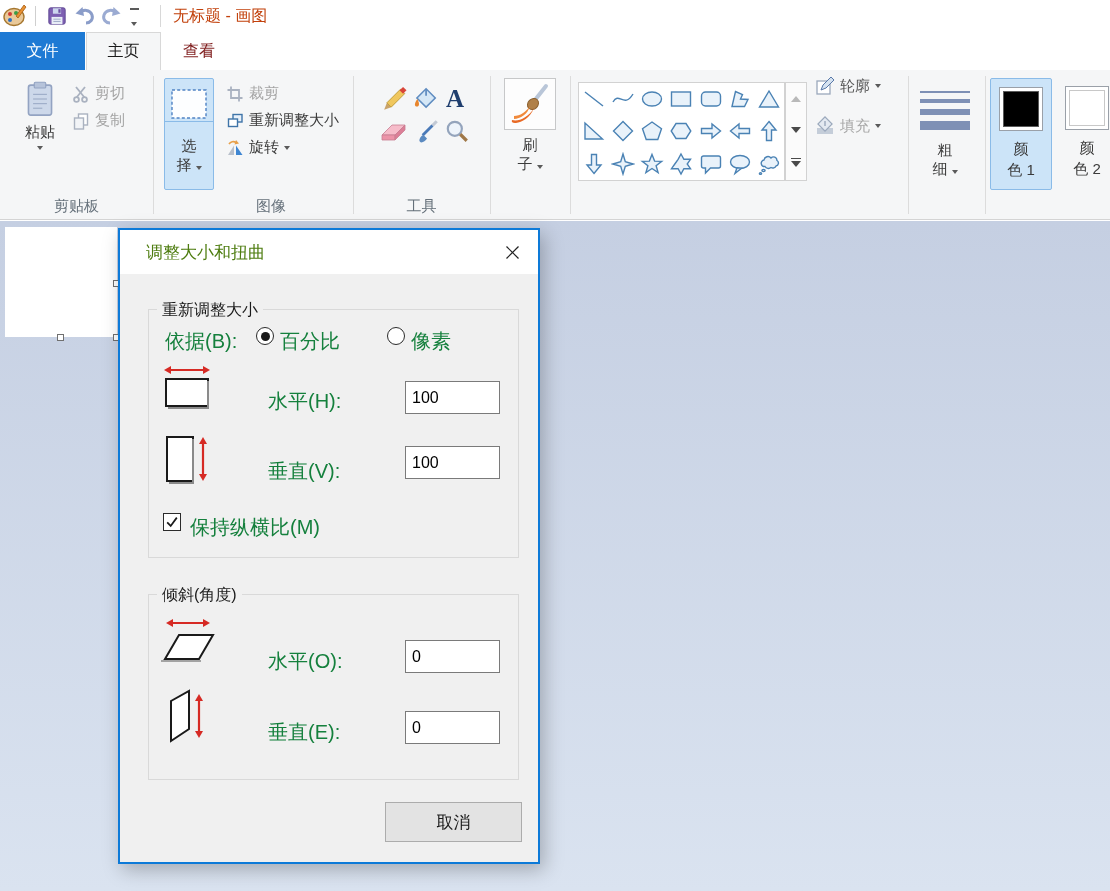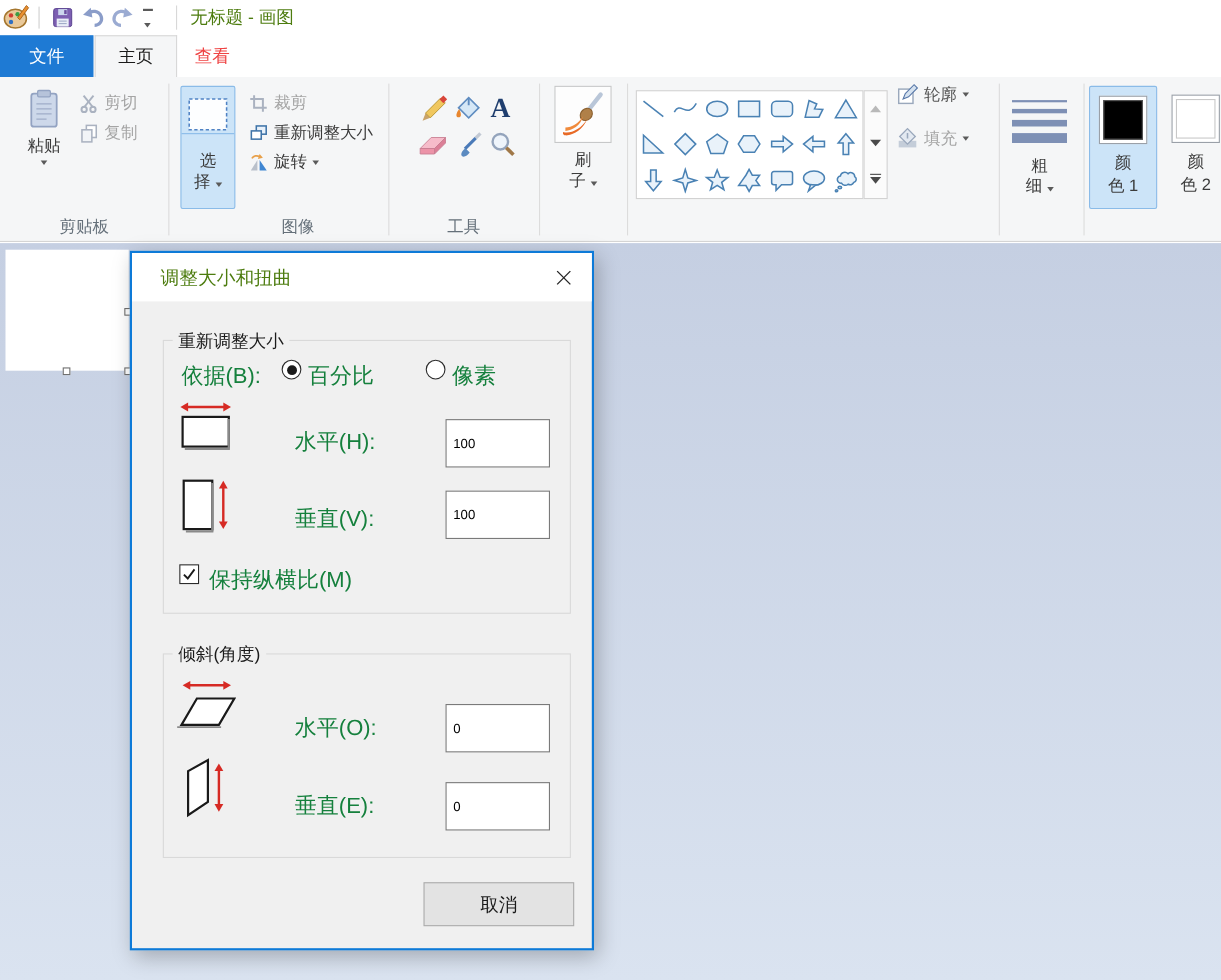"无标题 - 画图" #window-title { color: #4d7c0f -> #c2410c }
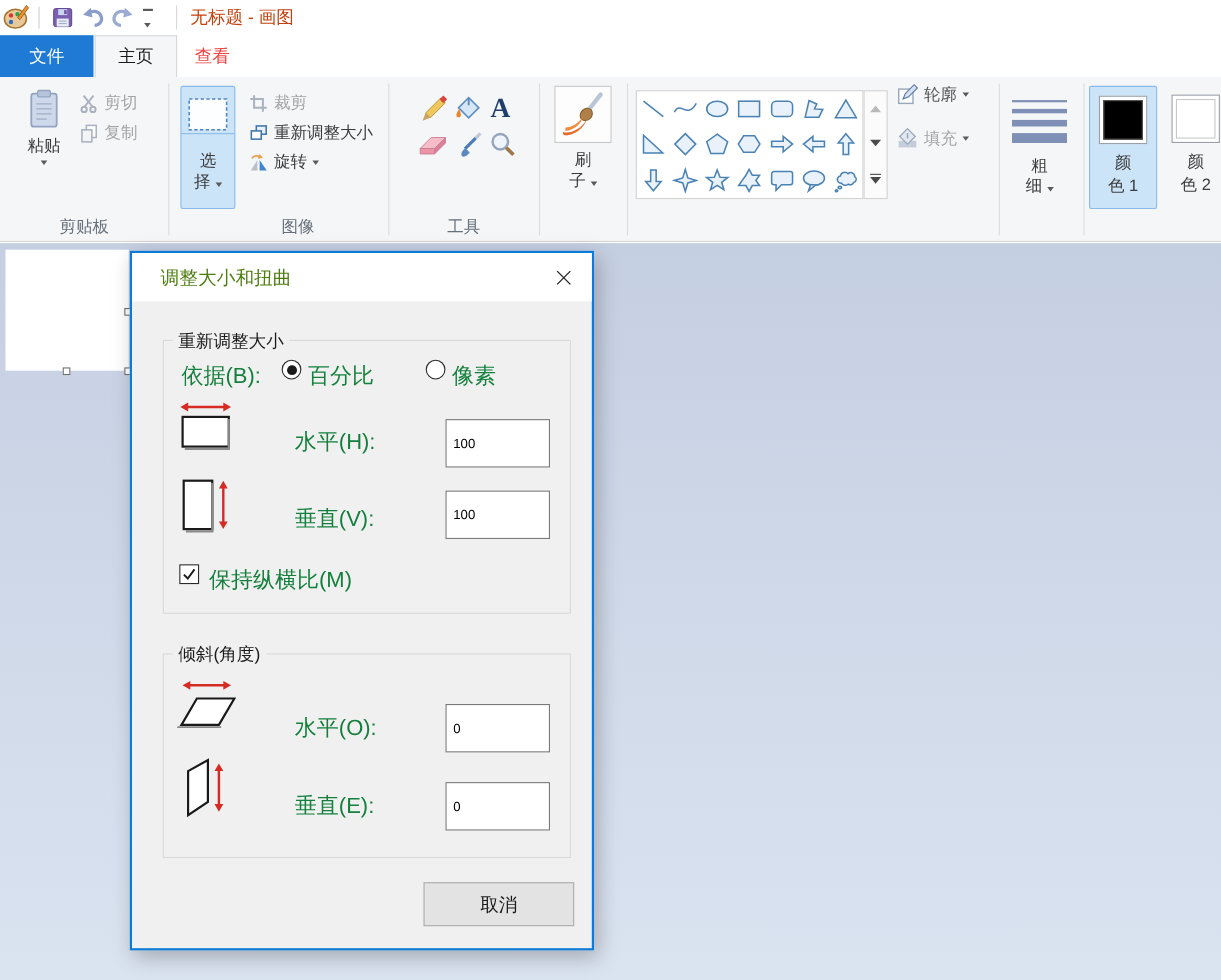"查看" #tab-view { color: #ef4444 -> #7f1d1d; left: 156px -> 162px }
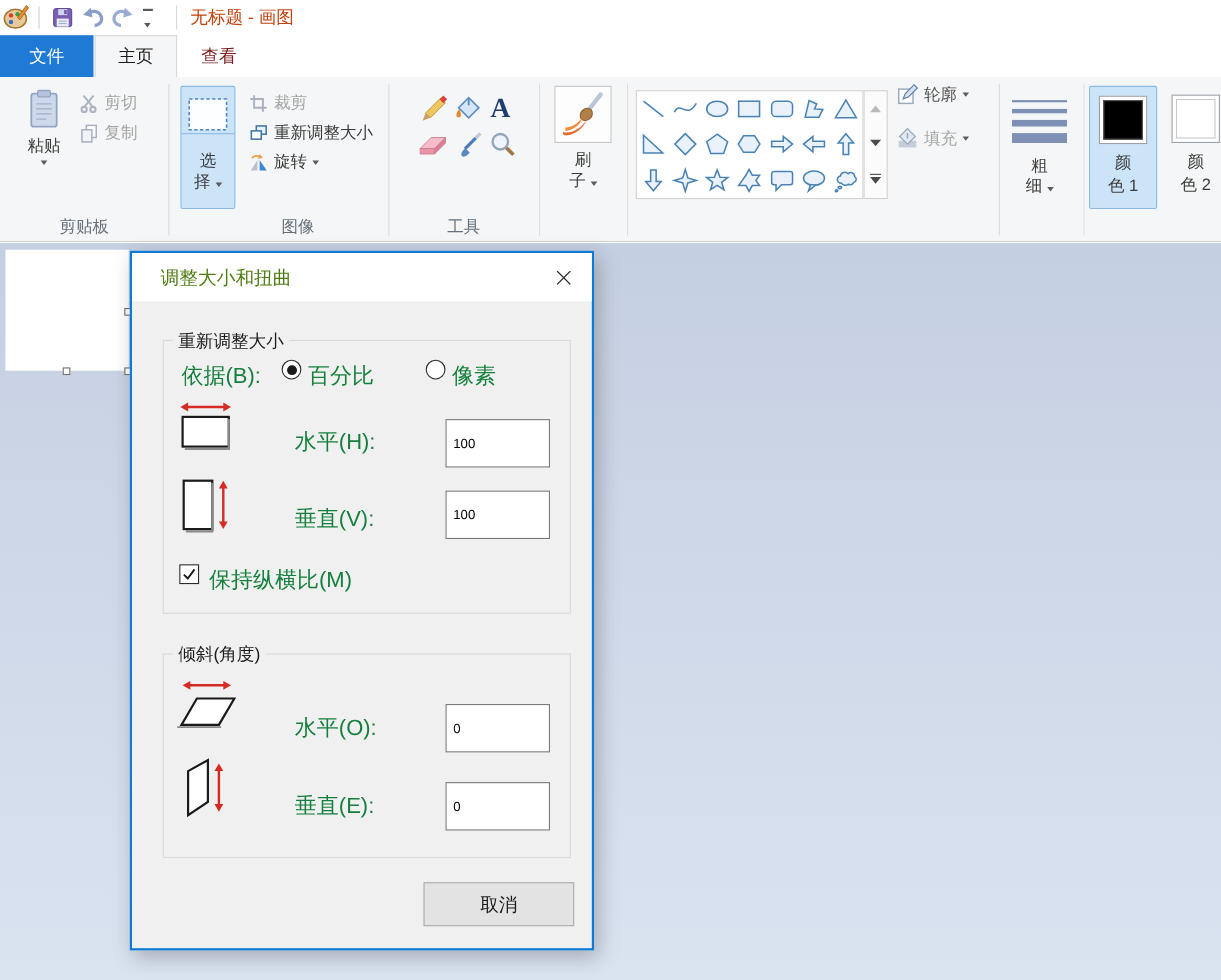"100" .dlg-input { font-size: 12px -> 16px; height: 44px -> 33px }
